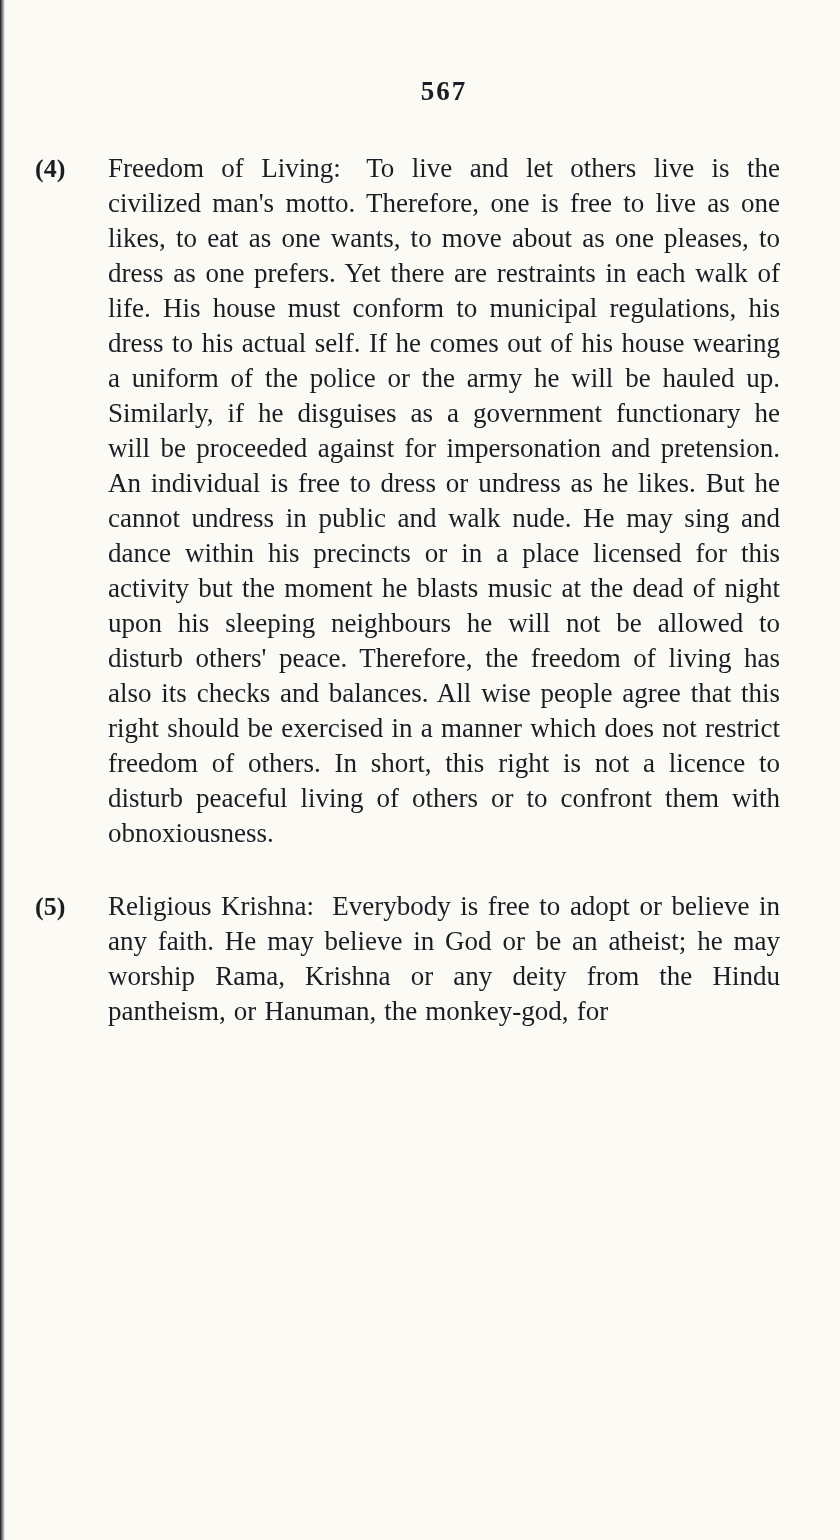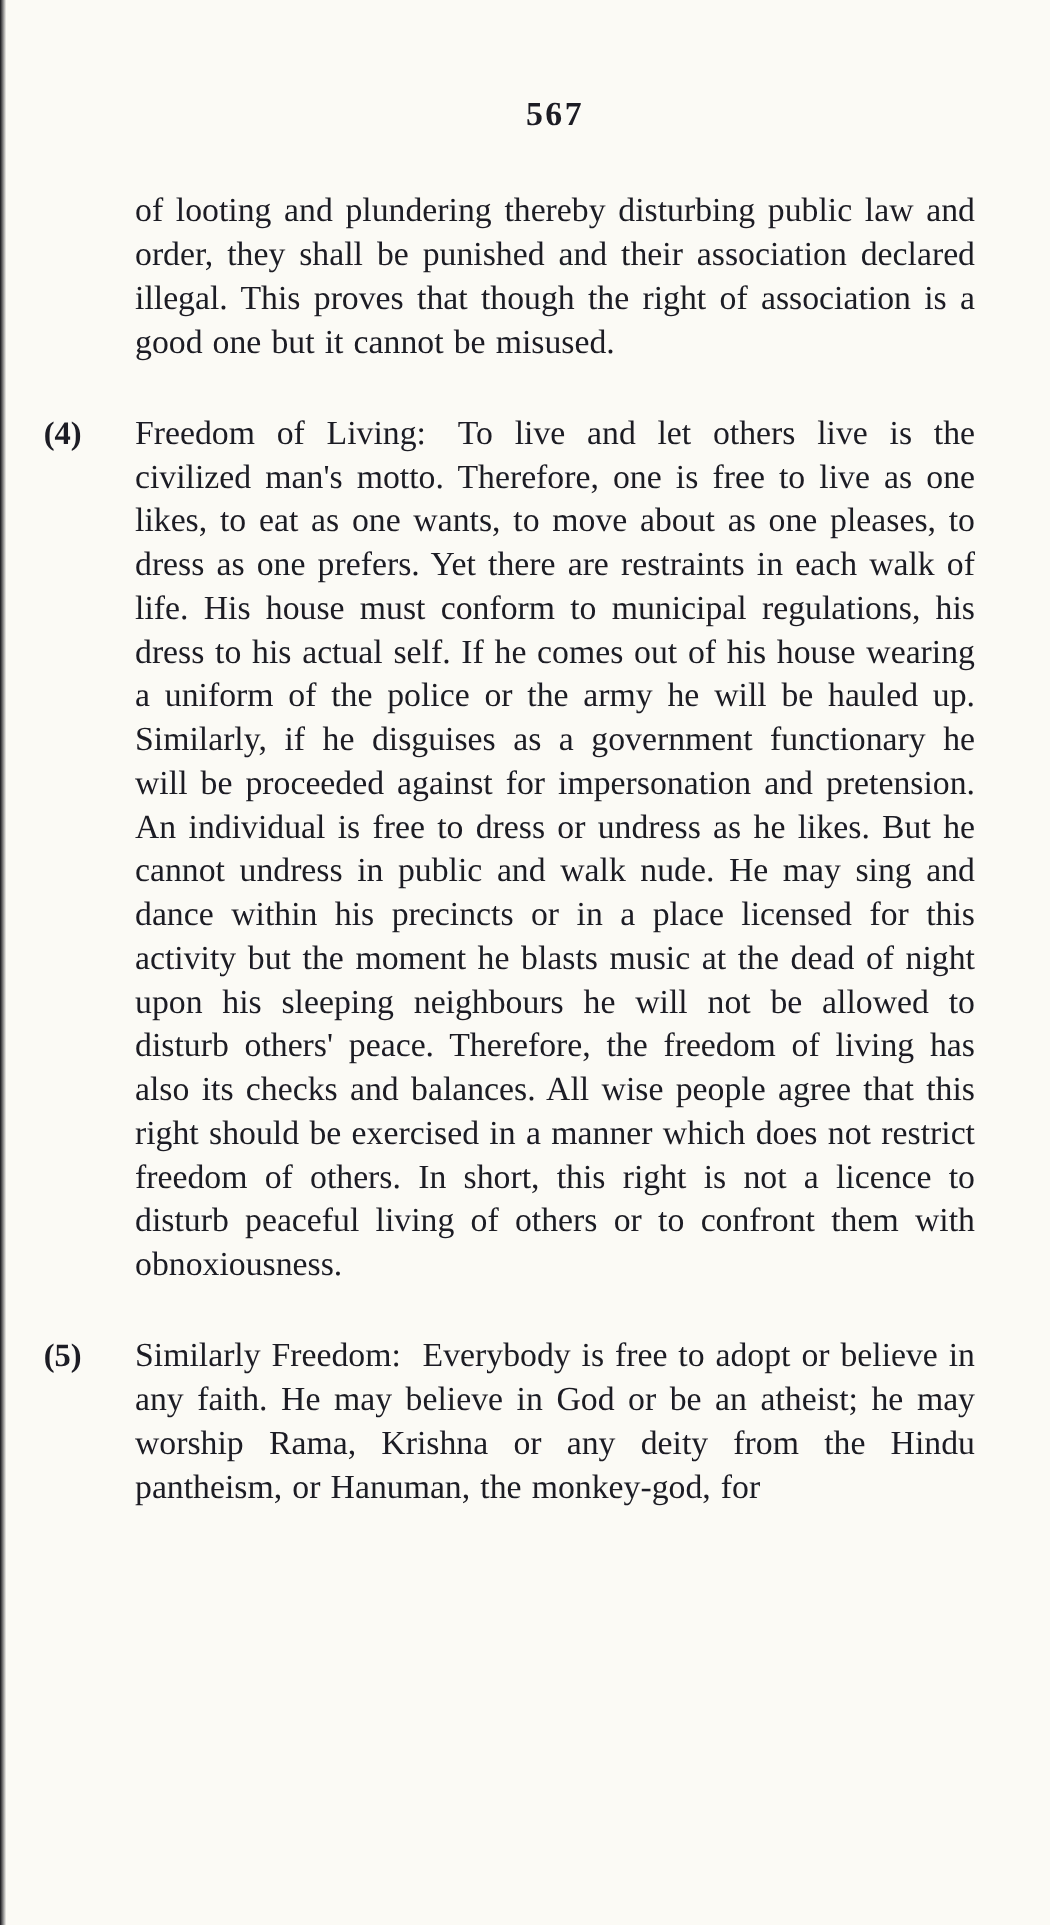"of looting and plundering thereby" div.para { html: <div> <span>of looting and plundering thereby disturbing public law and order, they shall be punished and their association declared illegal. This proves that though the right of association is a good one but it cannot be misused.</span> </div> -> none }
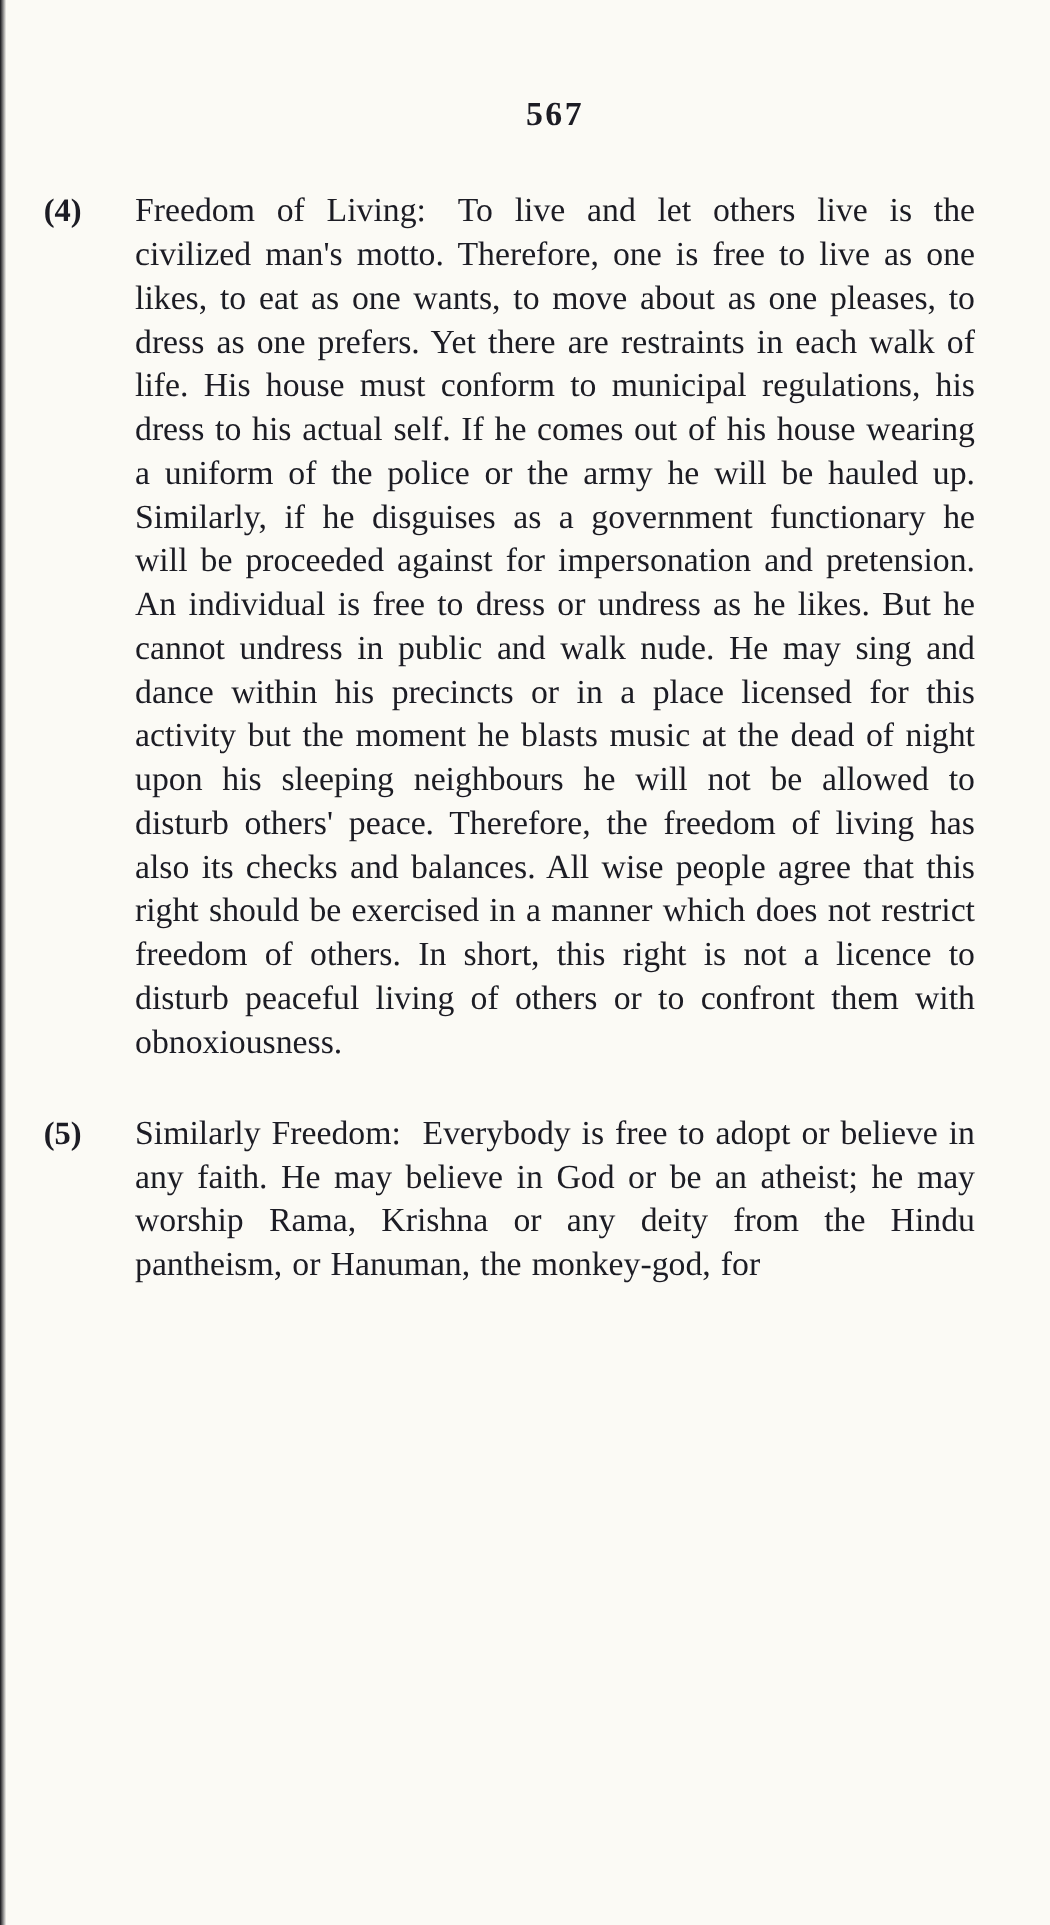"Similarly Freedom:" span.lead { text: Similarly Freedom -> Religious Krishna }
